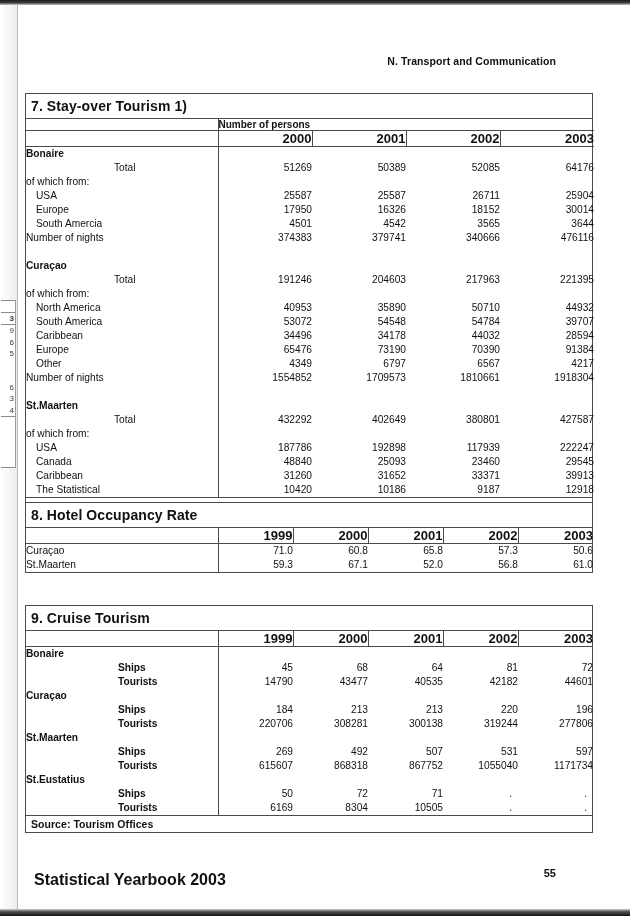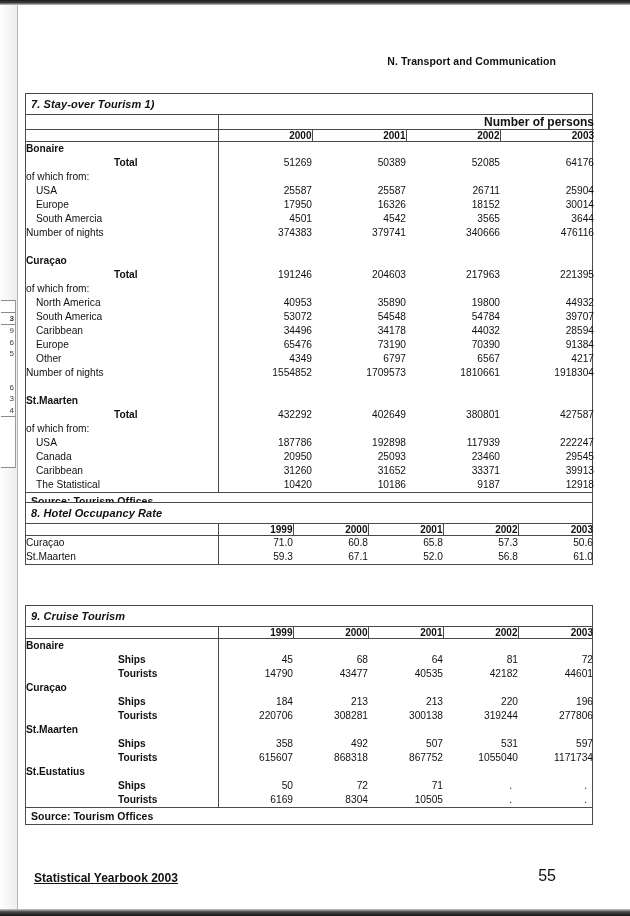"7. Stay-over Tourism 1)" .tbl-title { font-size: 11px -> 14px; font-style: italic -> none }
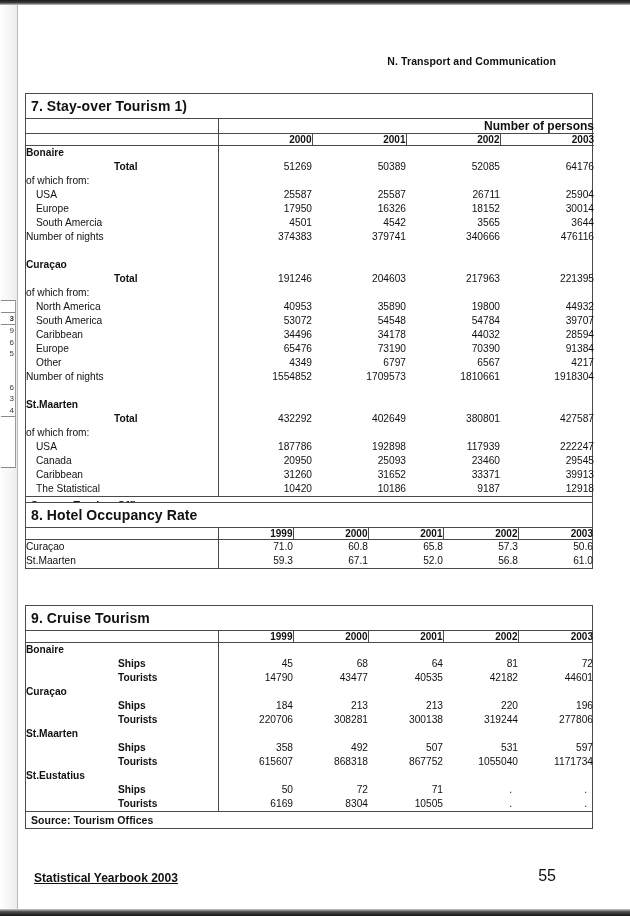"Number of persons" .span-head { font-size: 12px -> 10px; text-align: right -> left }
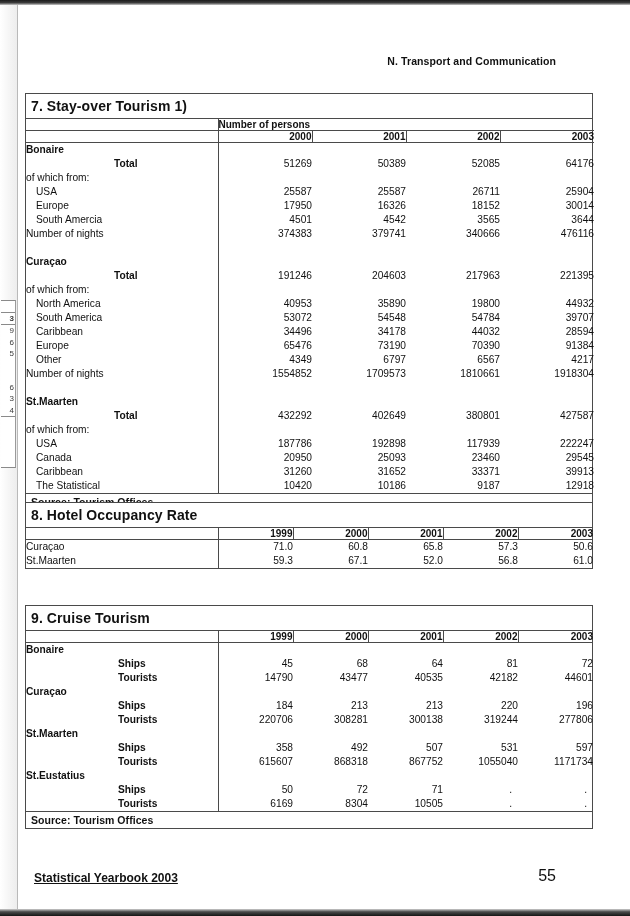"2000" .yr-head { font-size: 10px -> 13px }
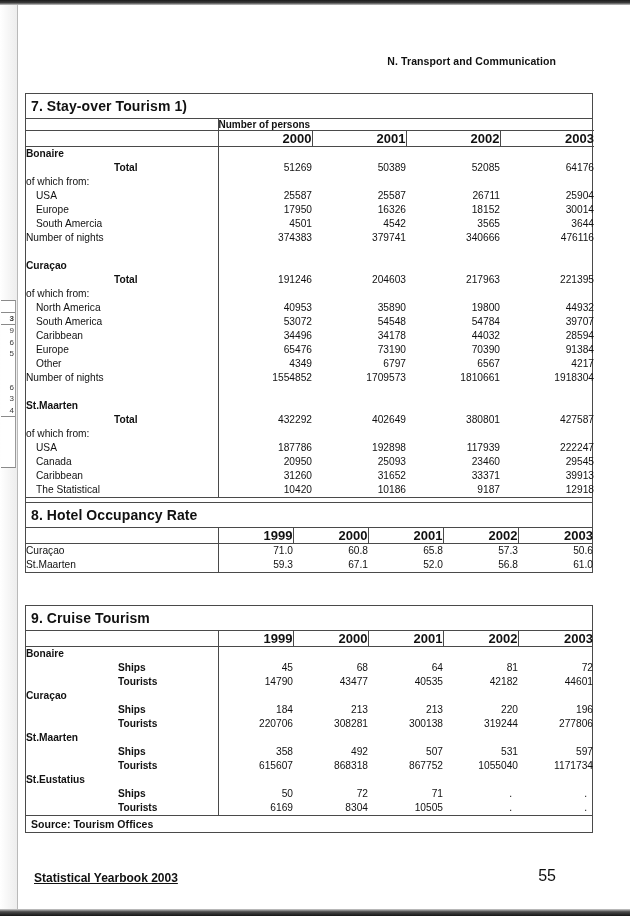"Total" .lbl.ind-total { font-weight: bold -> normal }
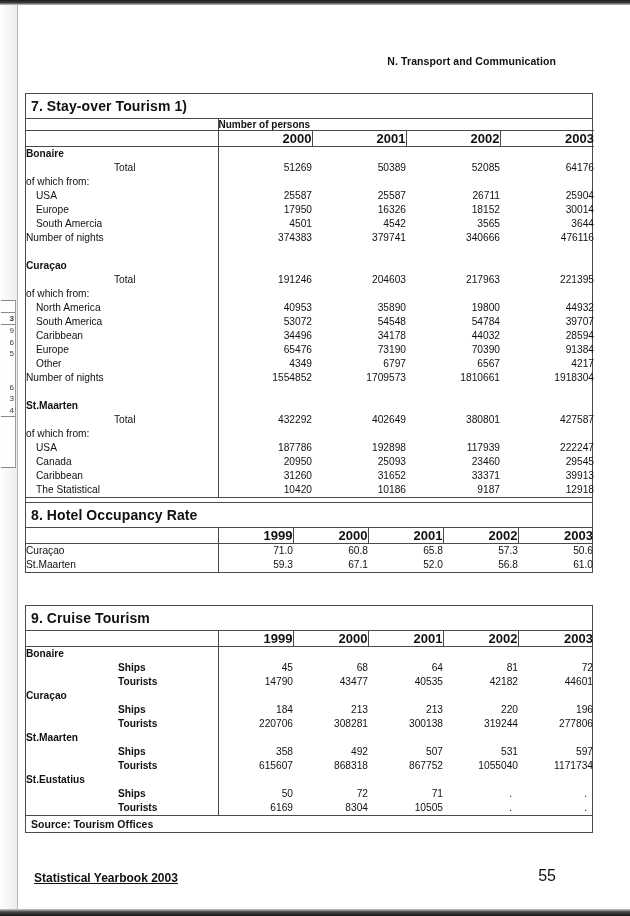"19800" td.num { text: 19800 -> 50710 }
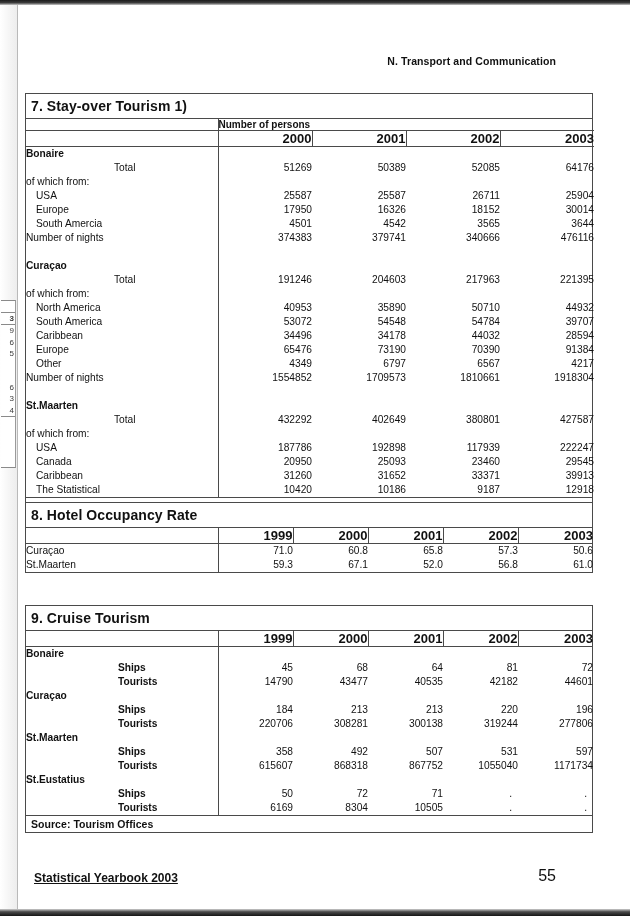"20950" td.num { text: 20950 -> 48840 }
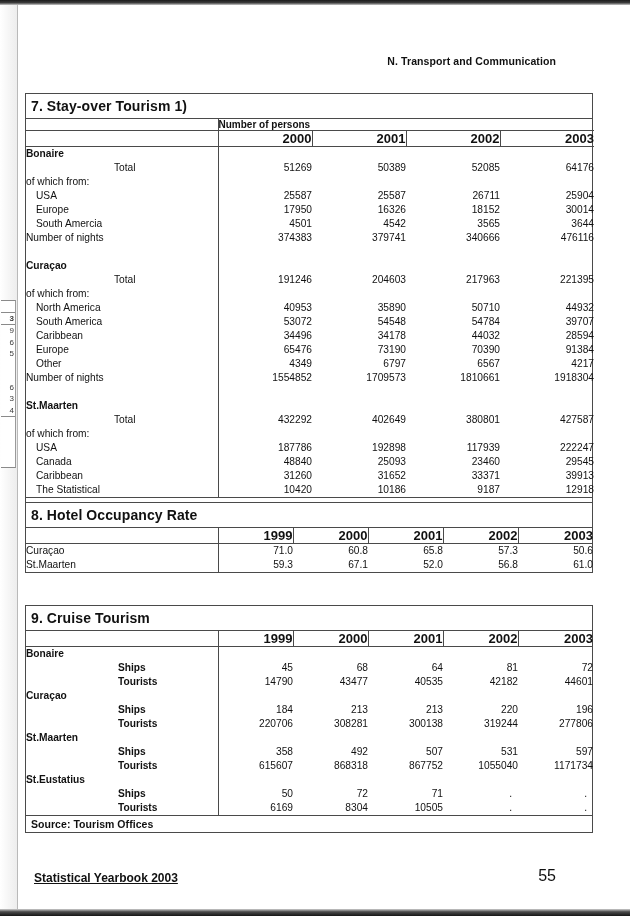"358" td.num { text: 358 -> 269 }
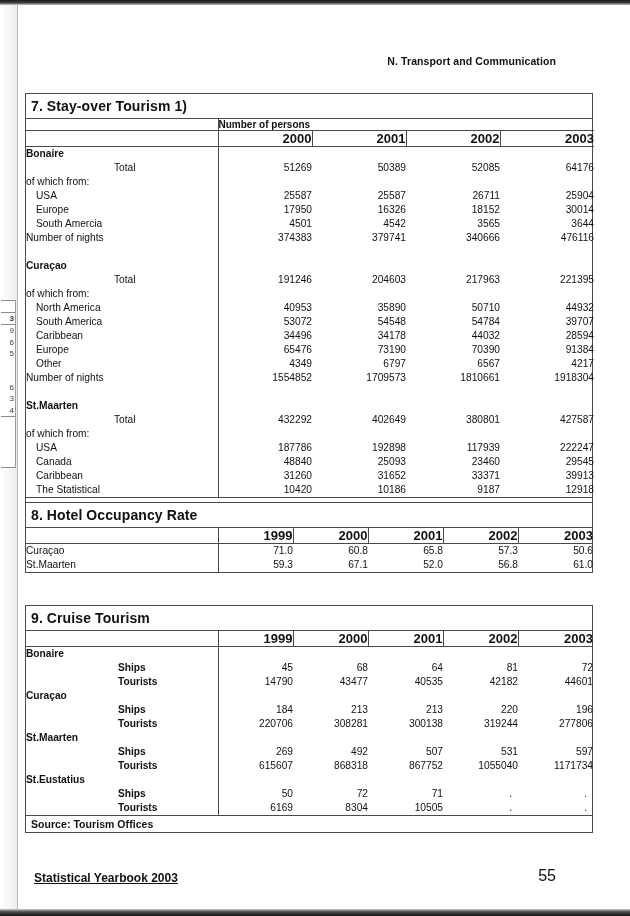"Statistical Yearbook 2003" #footer-title { font-size: 12px -> 16px; text-decoration: underline -> none }
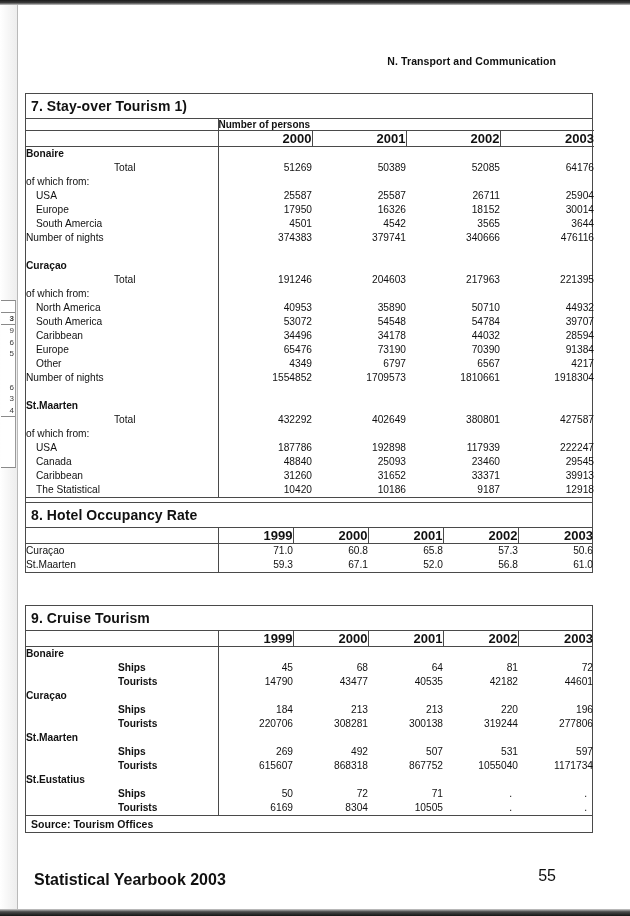"55" #footer-page-number { font-size: 16px -> 11px; font-weight: normal -> bold }
